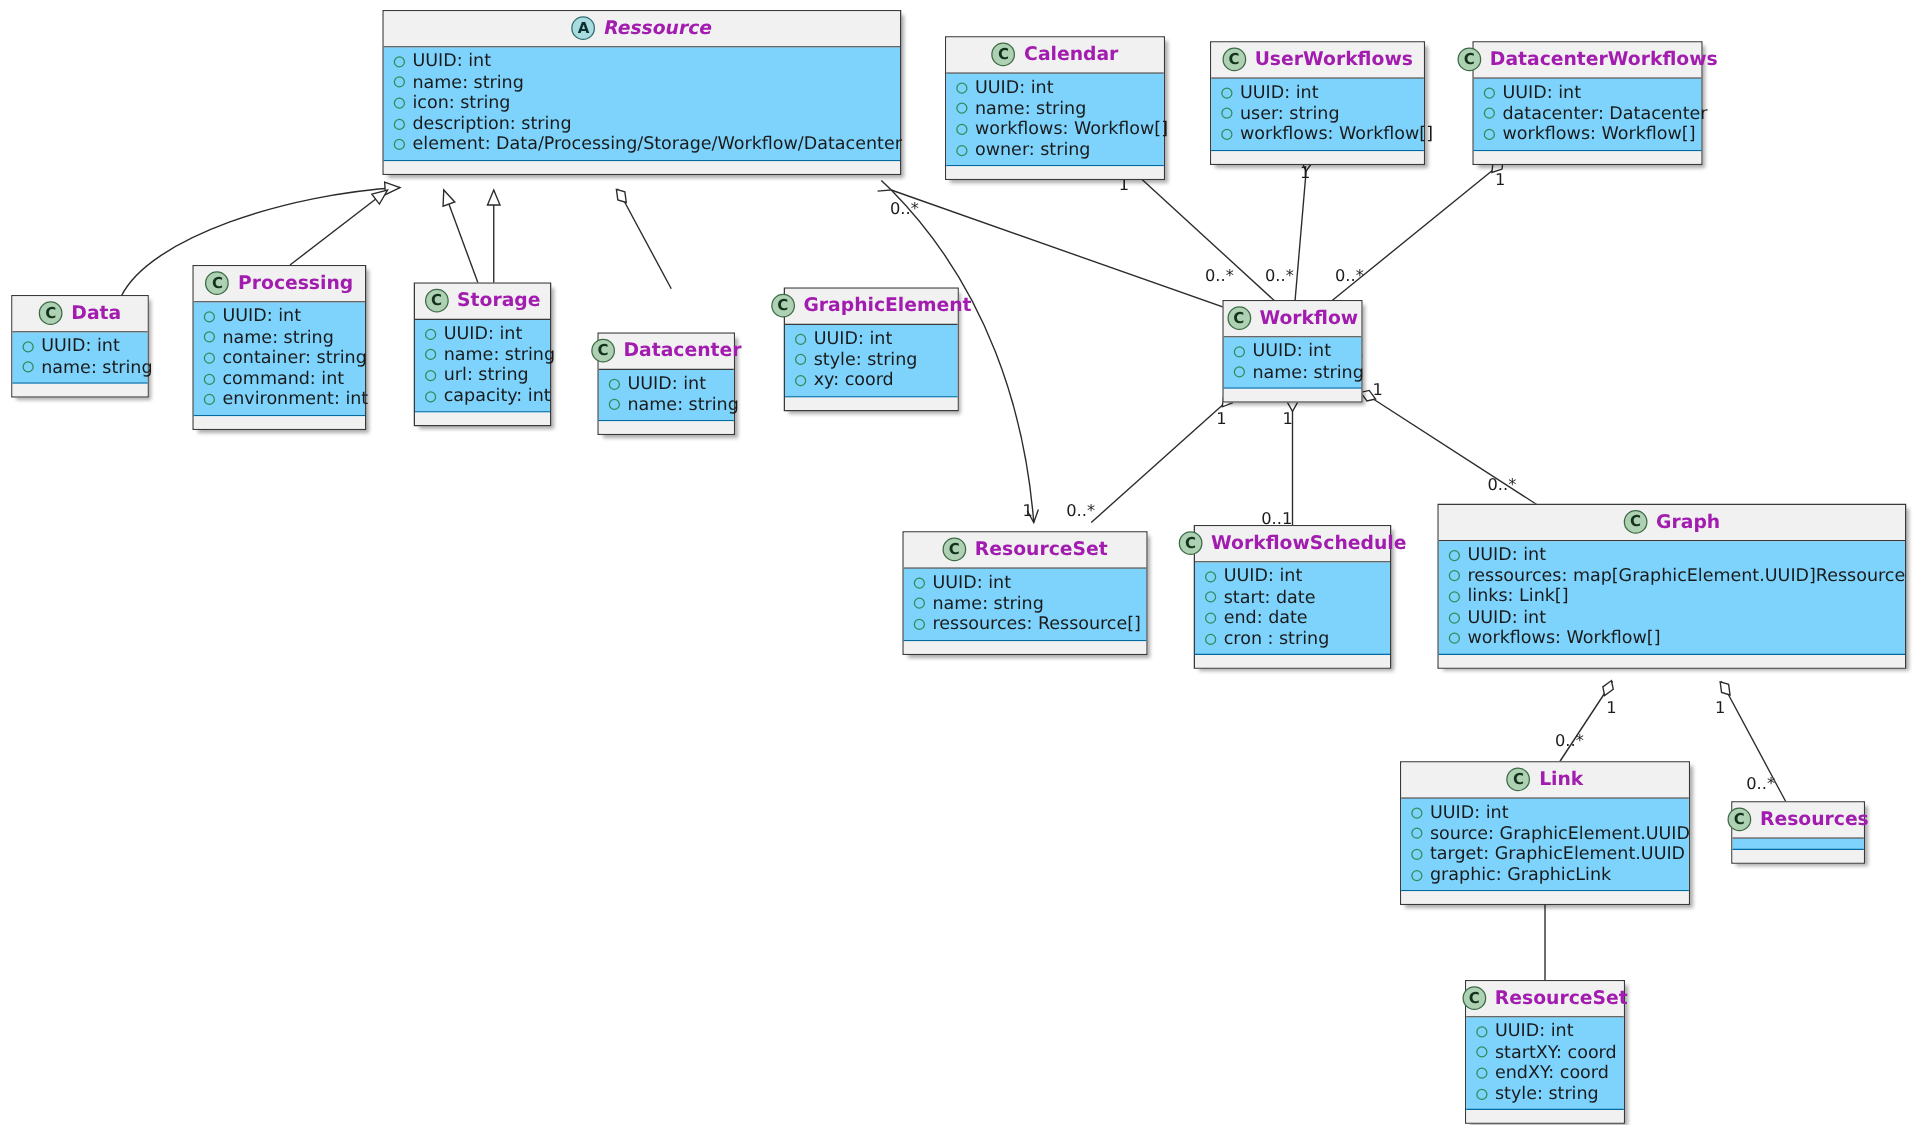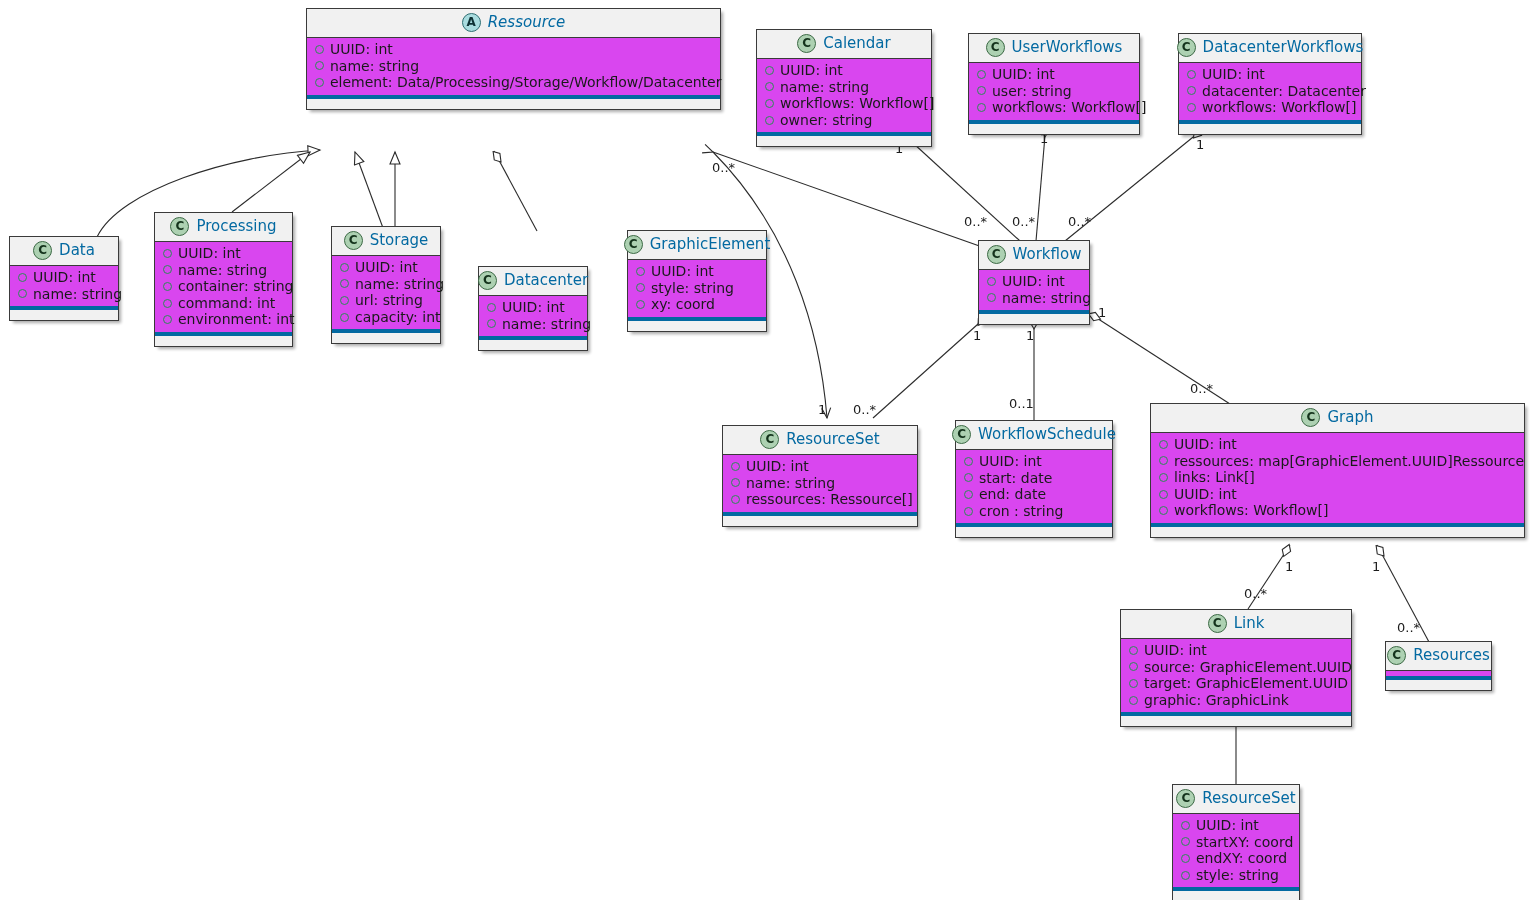"Ressource" .cls .title { color: #0369a1 -> #a21caf; font-weight: none -> bold }
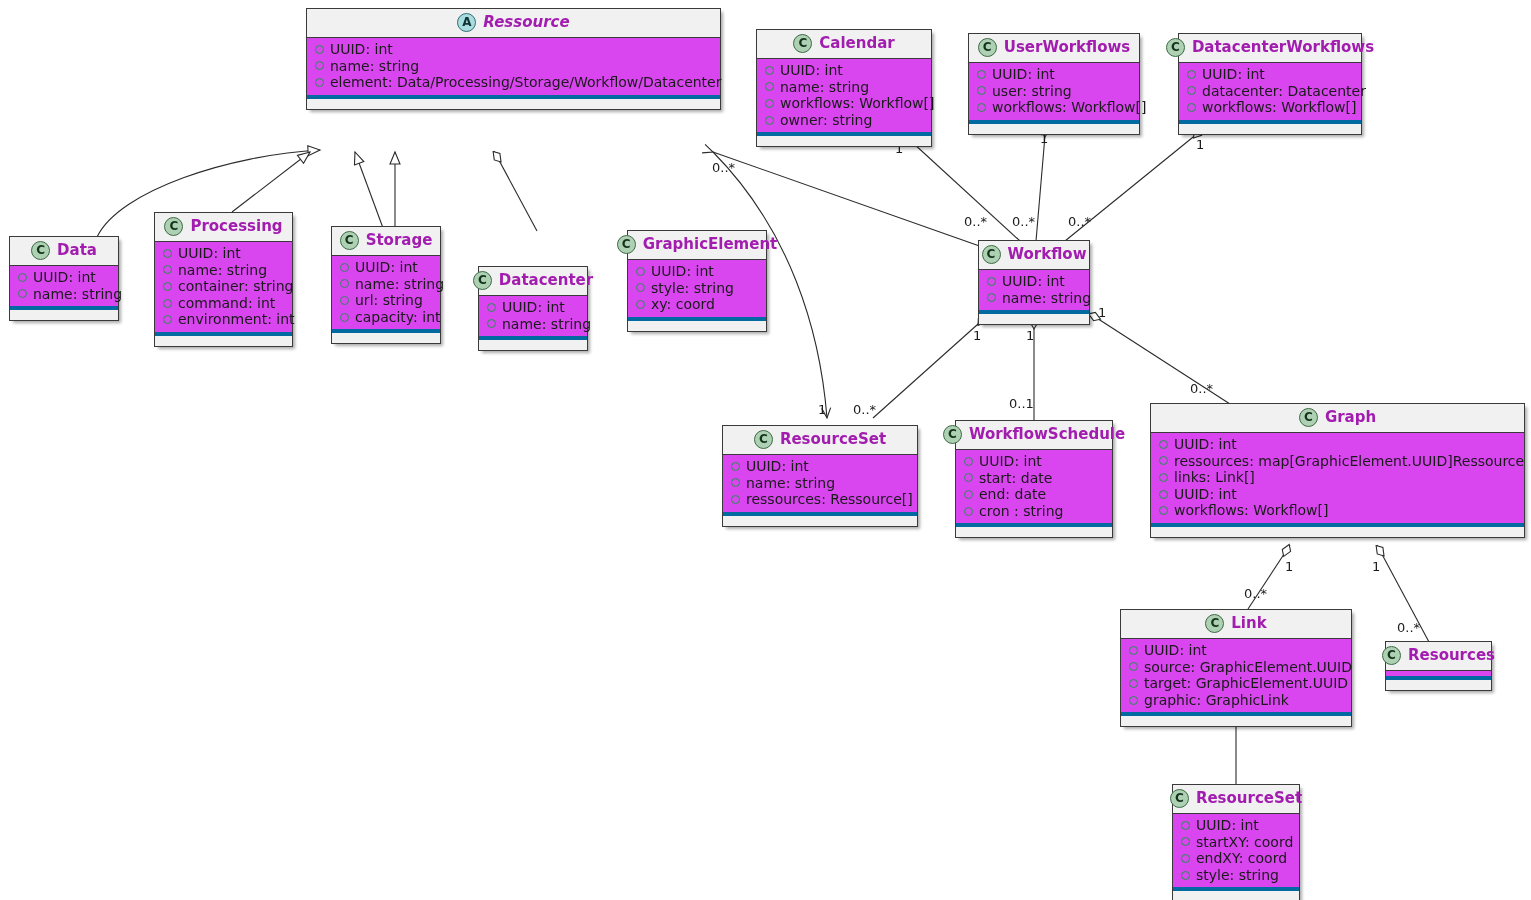"UUID: int" .cls .body { background: #d946ef -> #7dd3fc; border-bottom: 4px solid #0369a1 -> 1px solid #0369a1 }
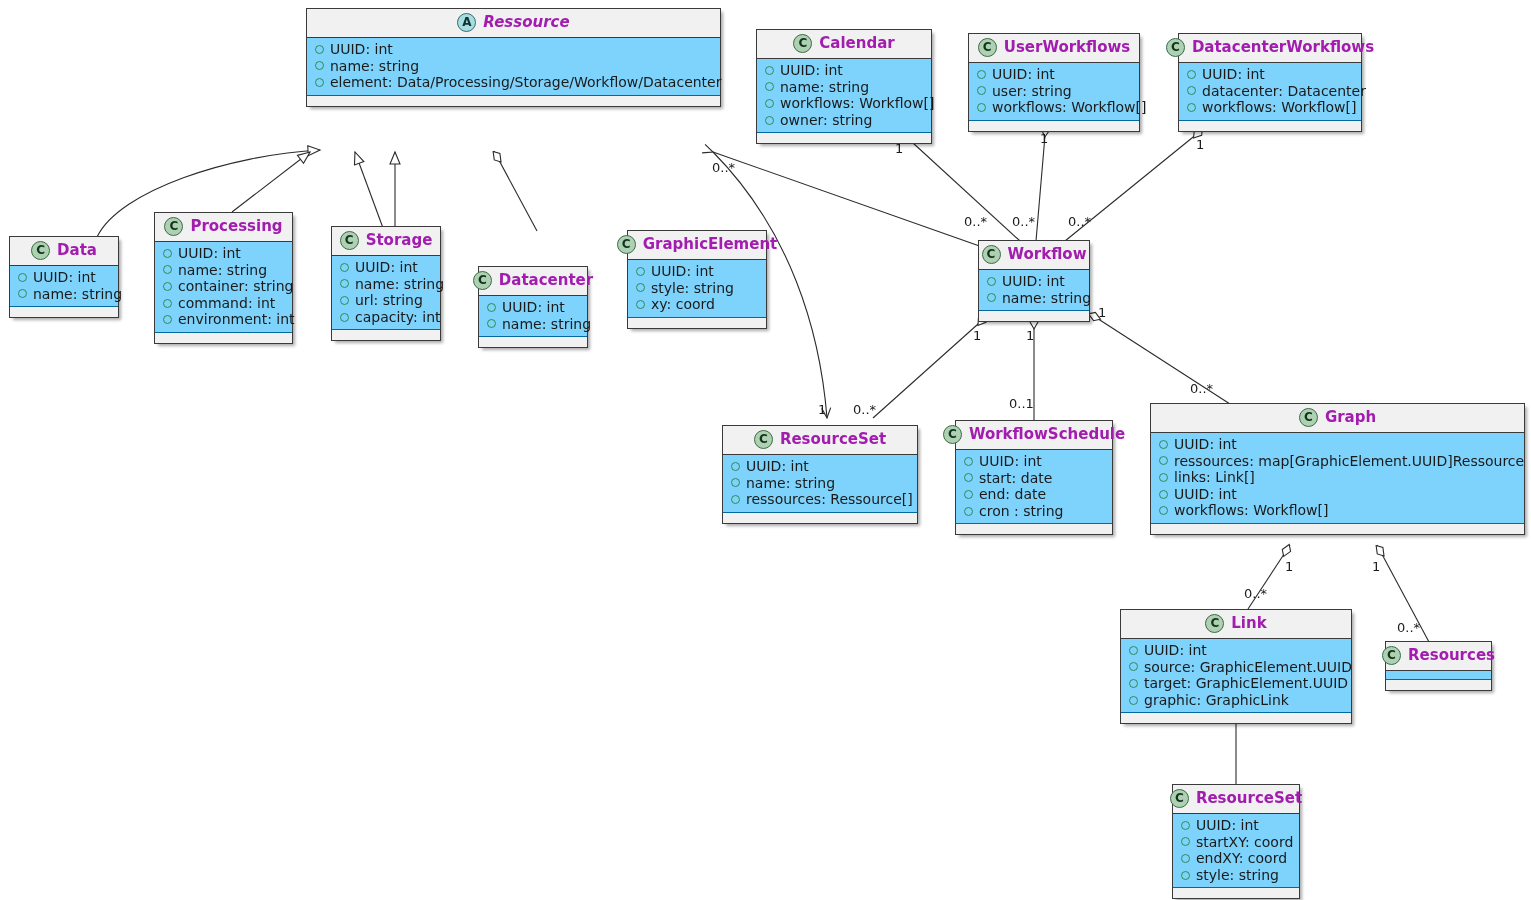"icon: string" div.attr { html: none -> <div> <span></span> <span>icon: string</span> </div> }
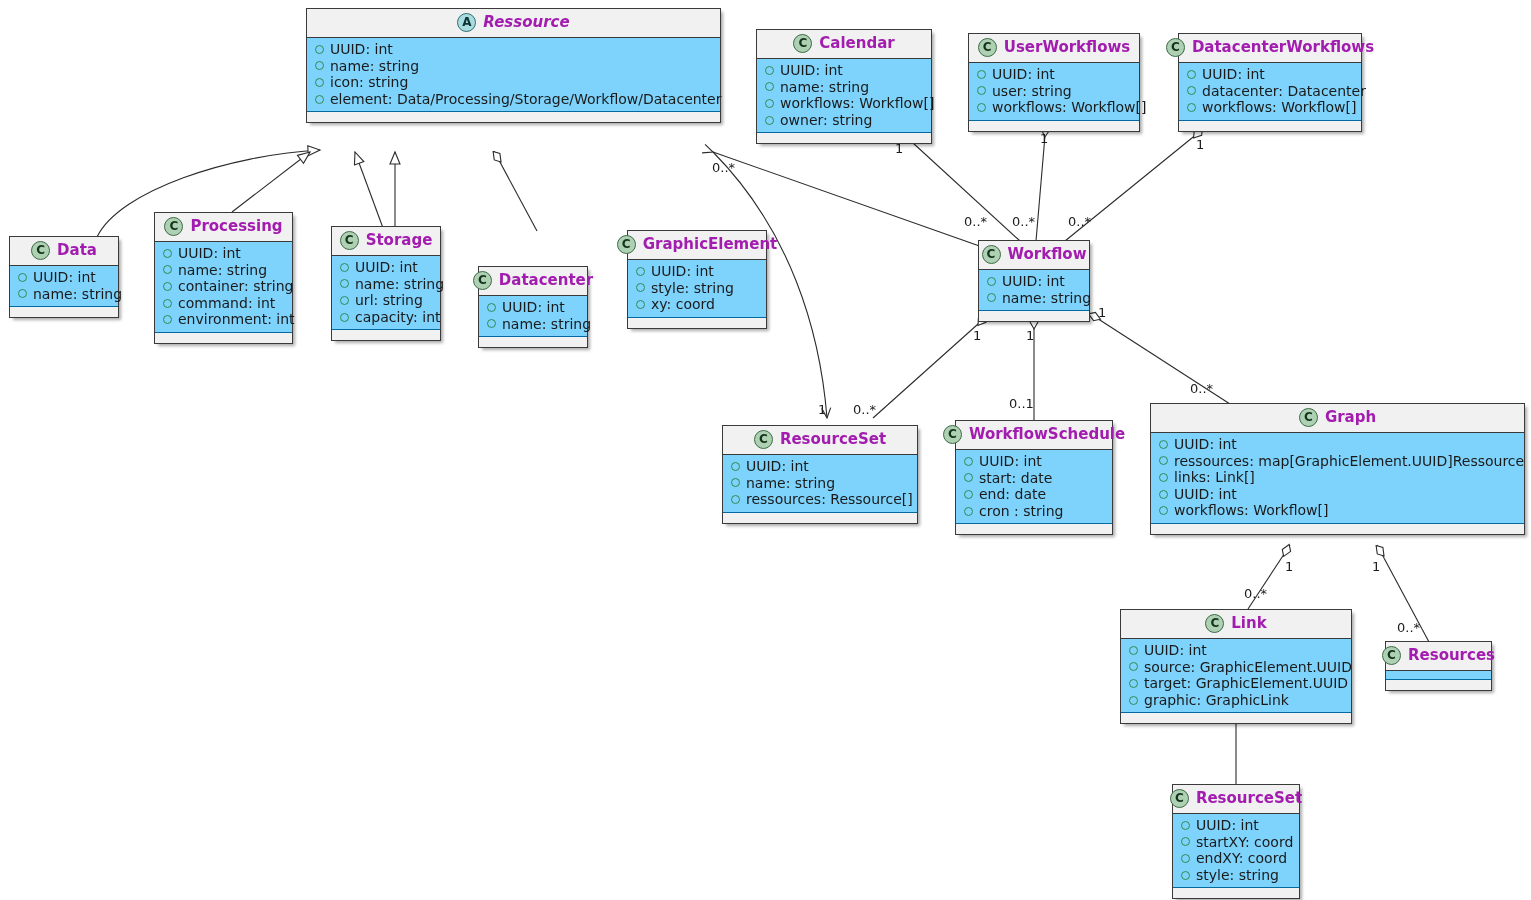"description: string" div.attr { html: none -> <div> <span></span> <span>description: string</span> </div> }
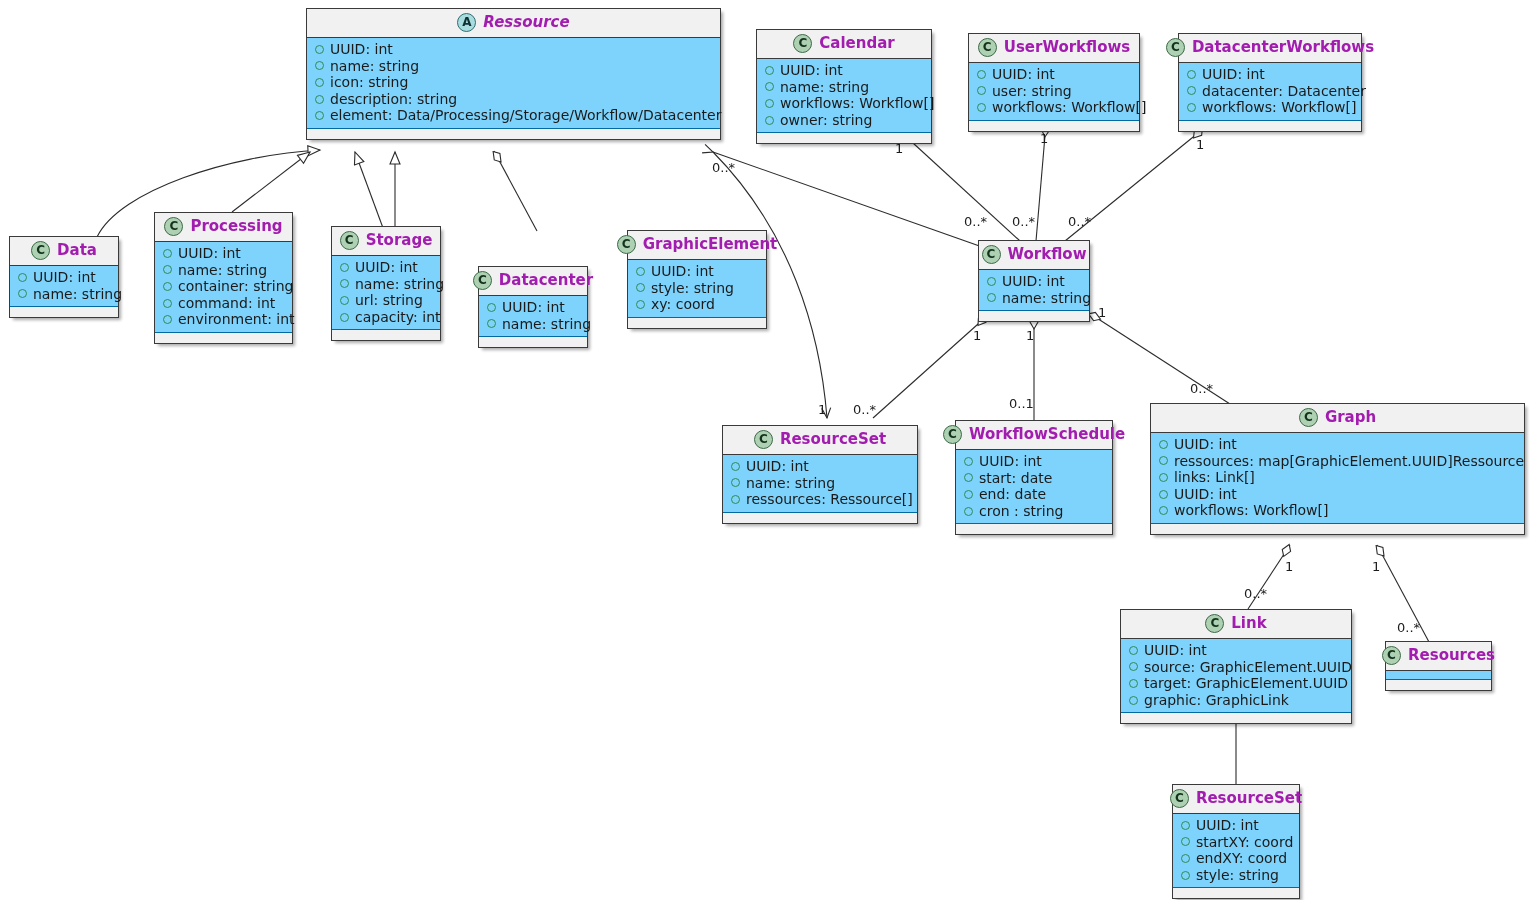"0..1" div.mlabel { top: 396px -> 408px }
